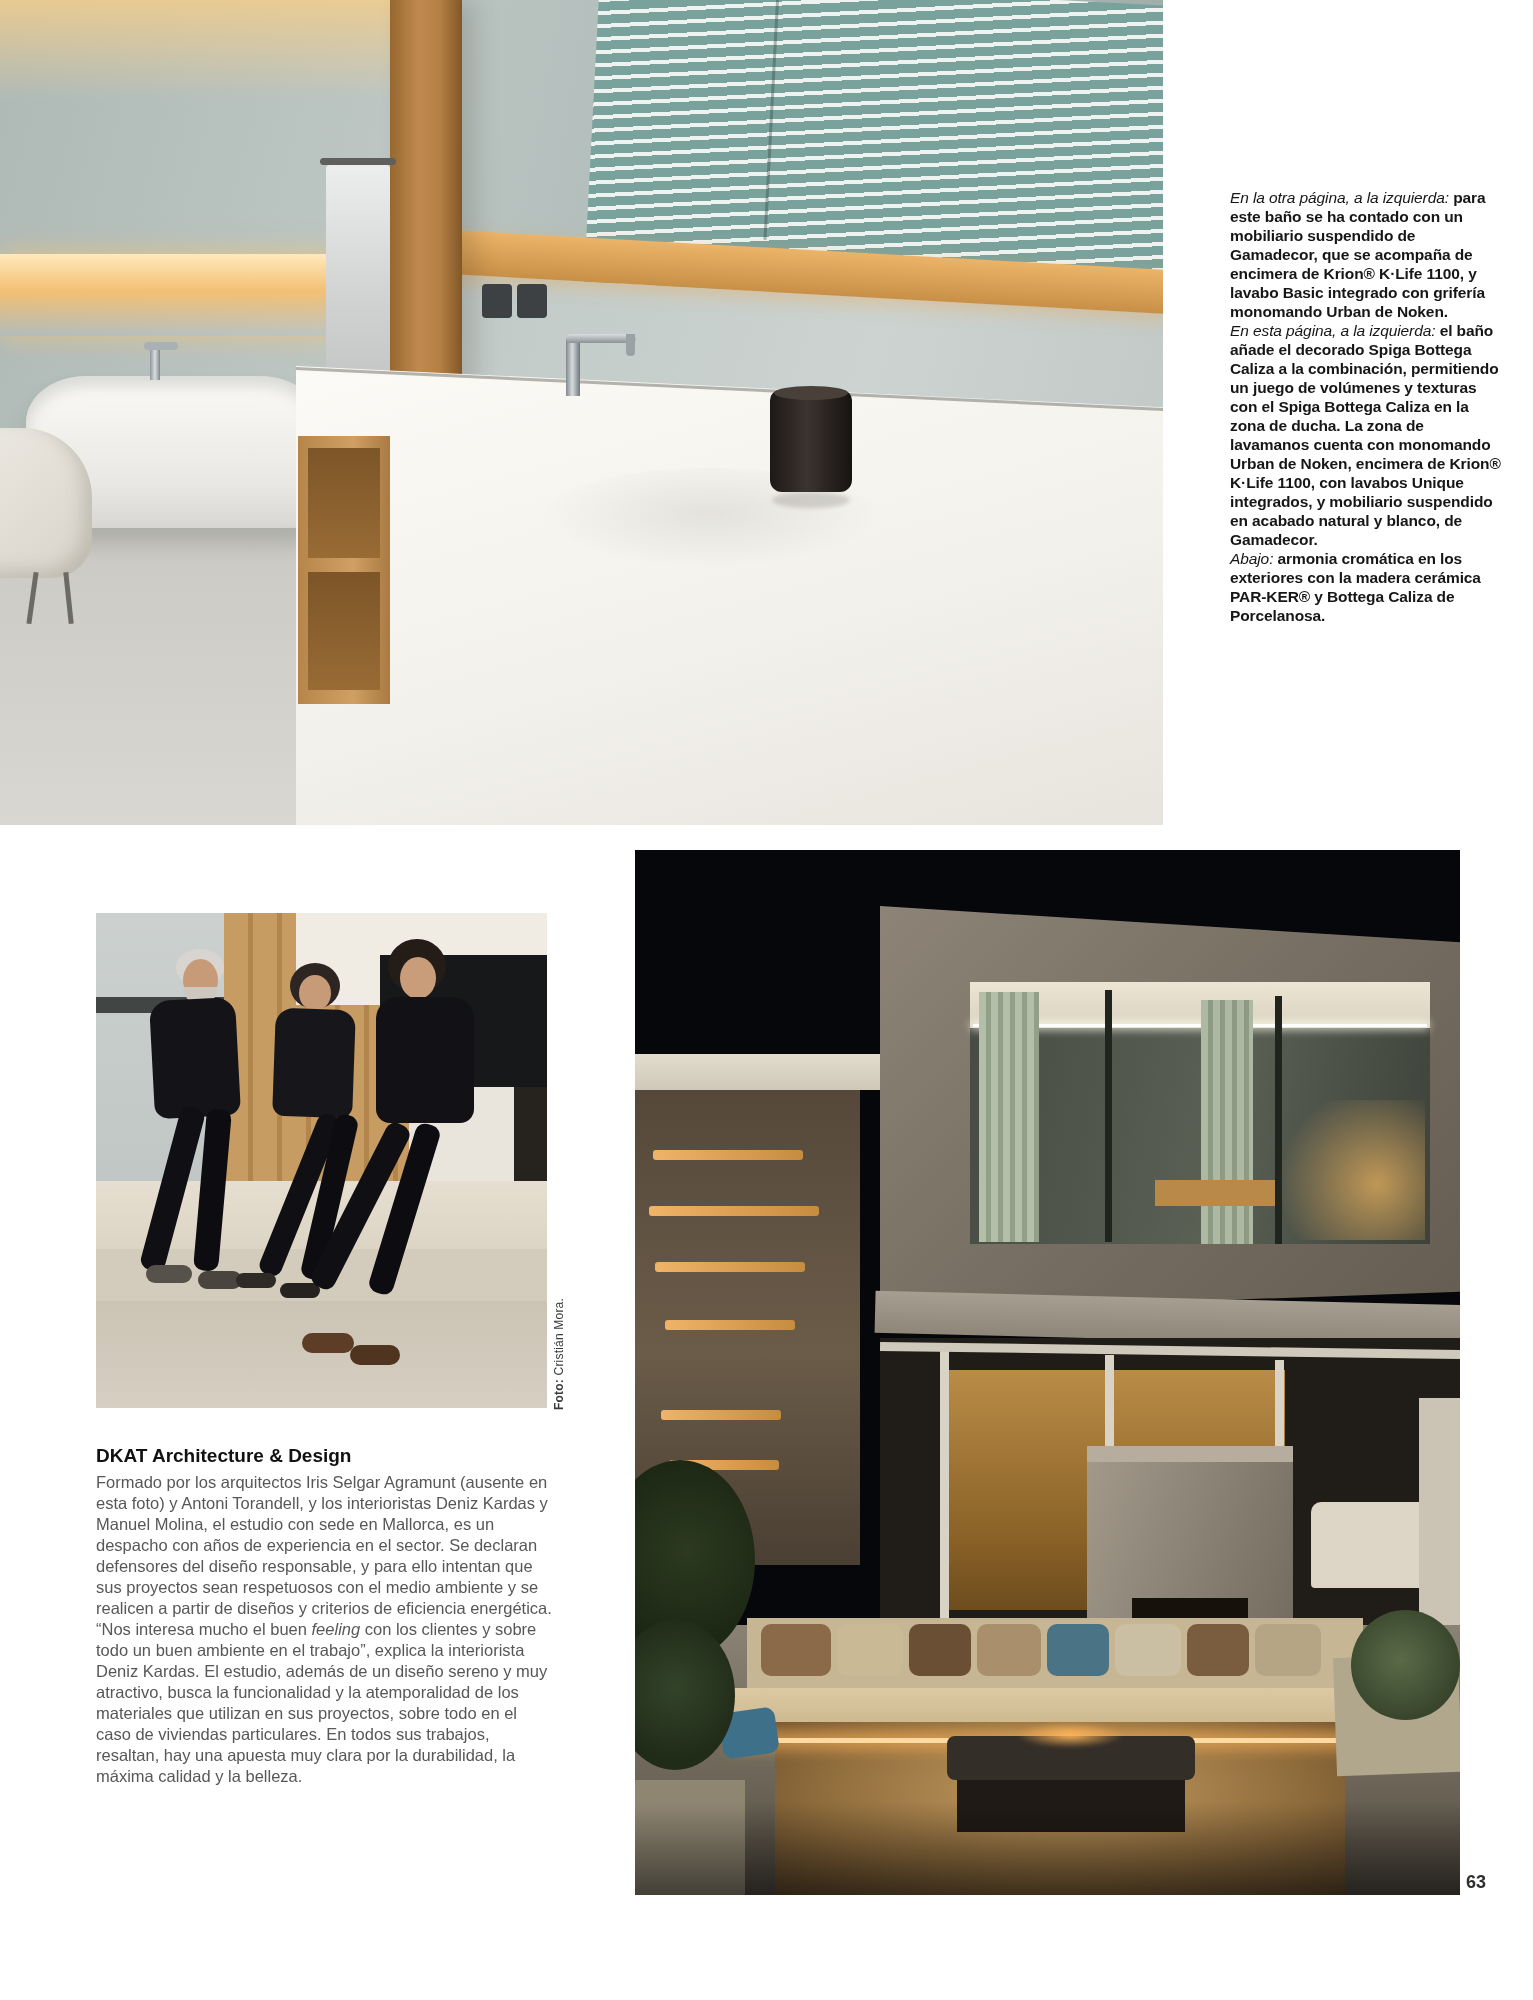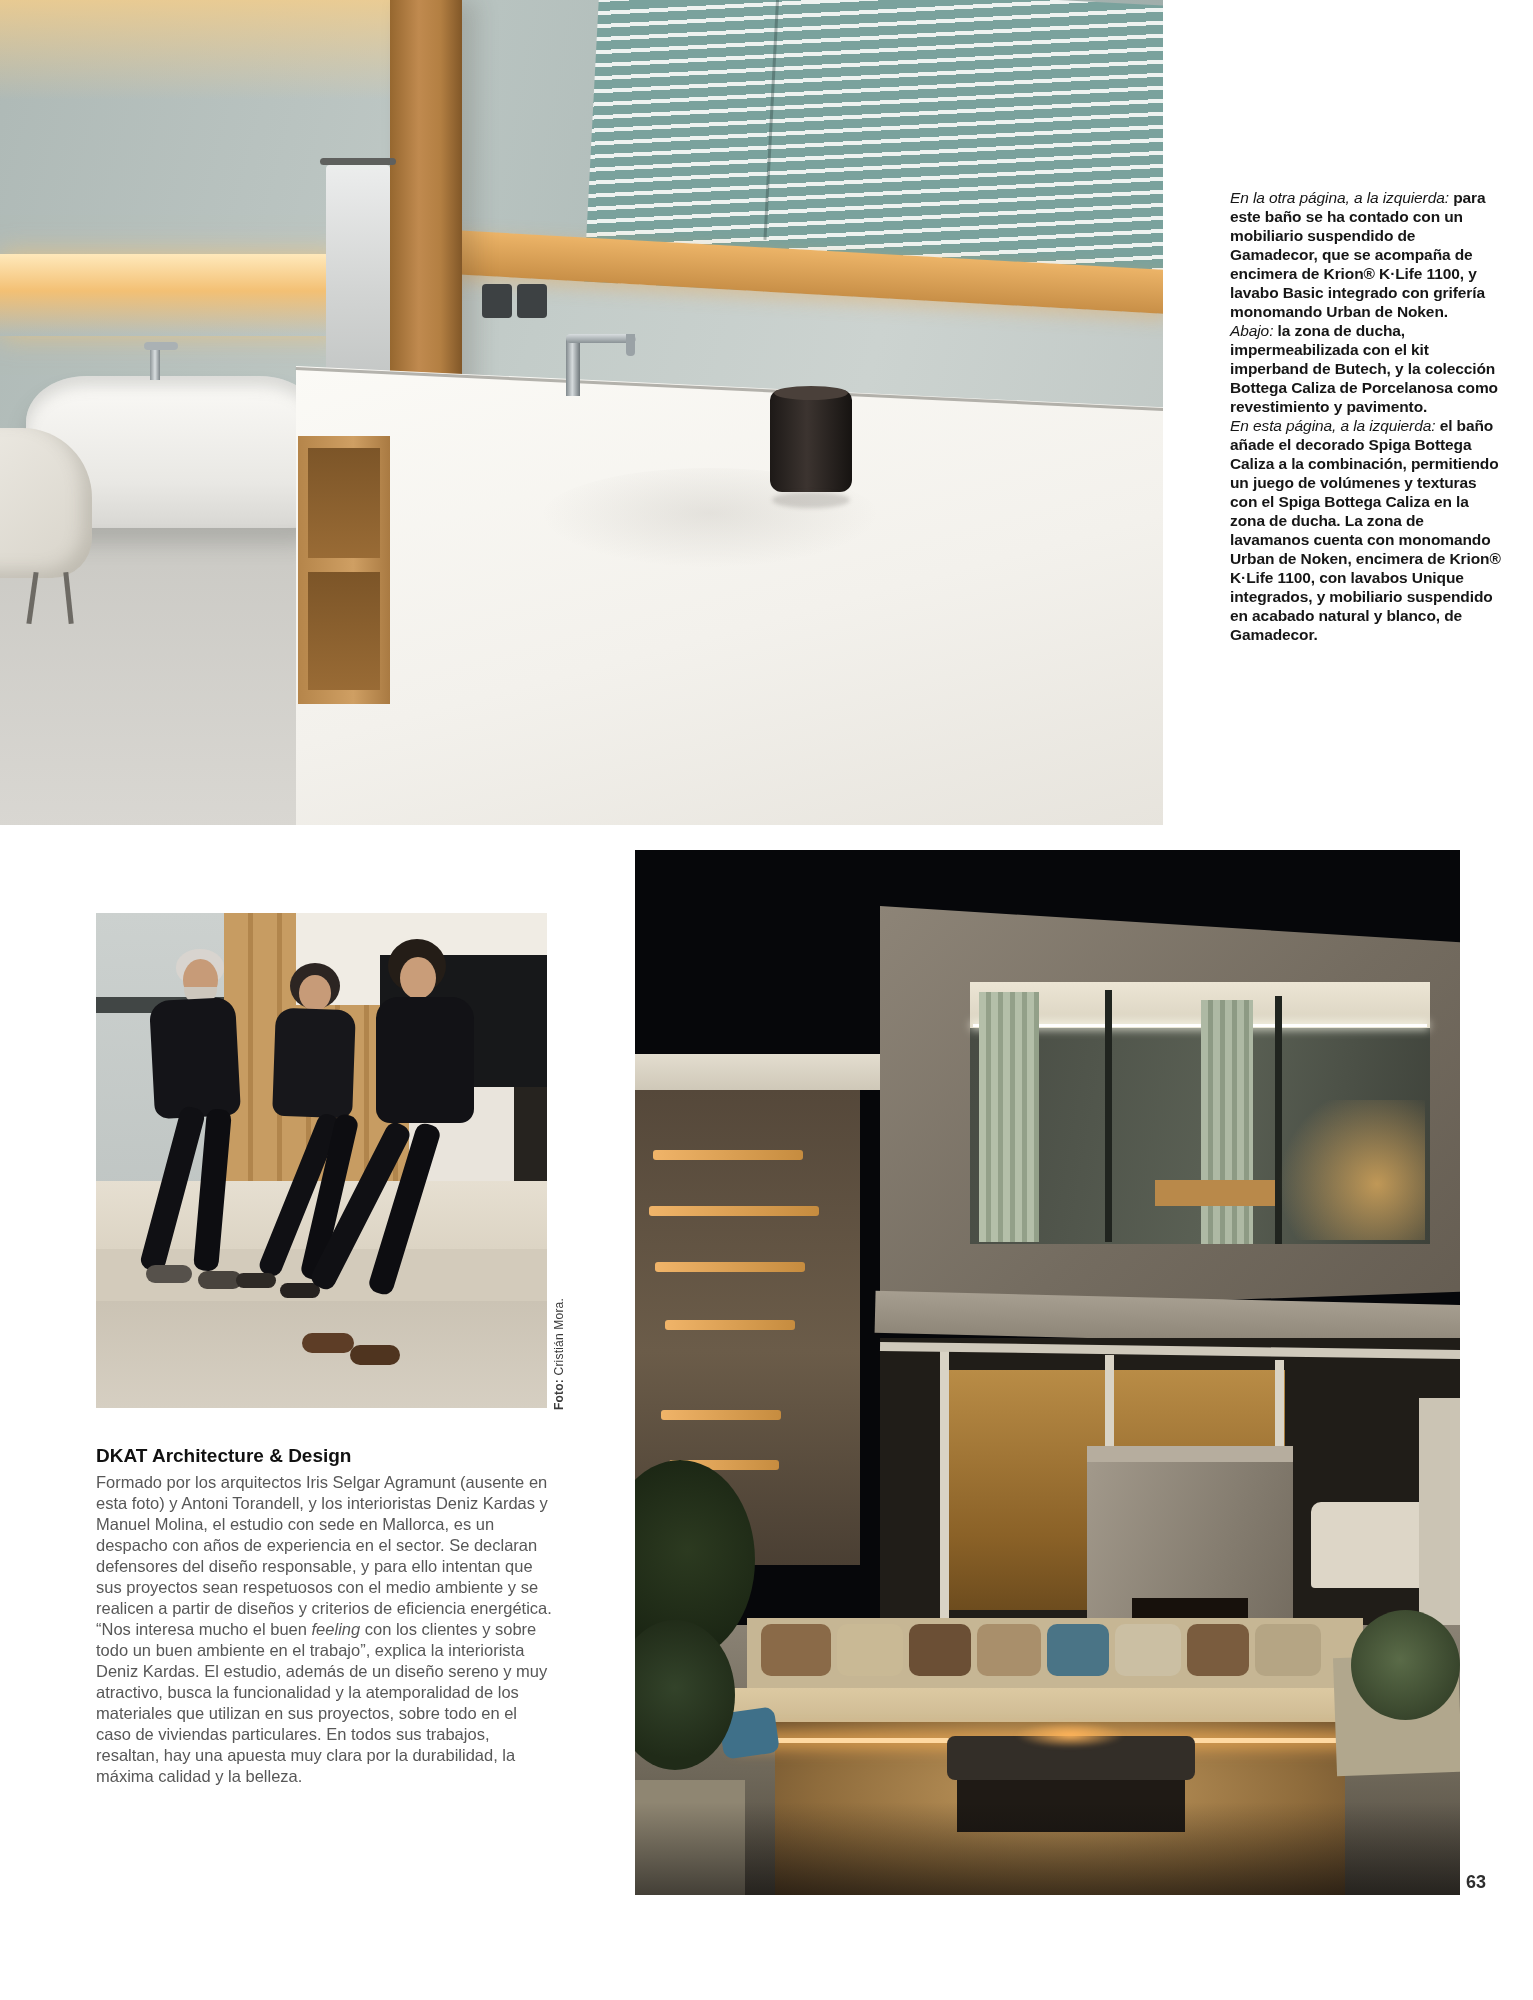"Abajo: la zona de ducha," p { html: <p><span>Abajo:</span> <span>la zona de ducha, impermeabilizada con el kit imperband de Butech, y la colección Bottega Caliza de Porcelanosa como revestimiento y pavimento.</span></p> -> none }
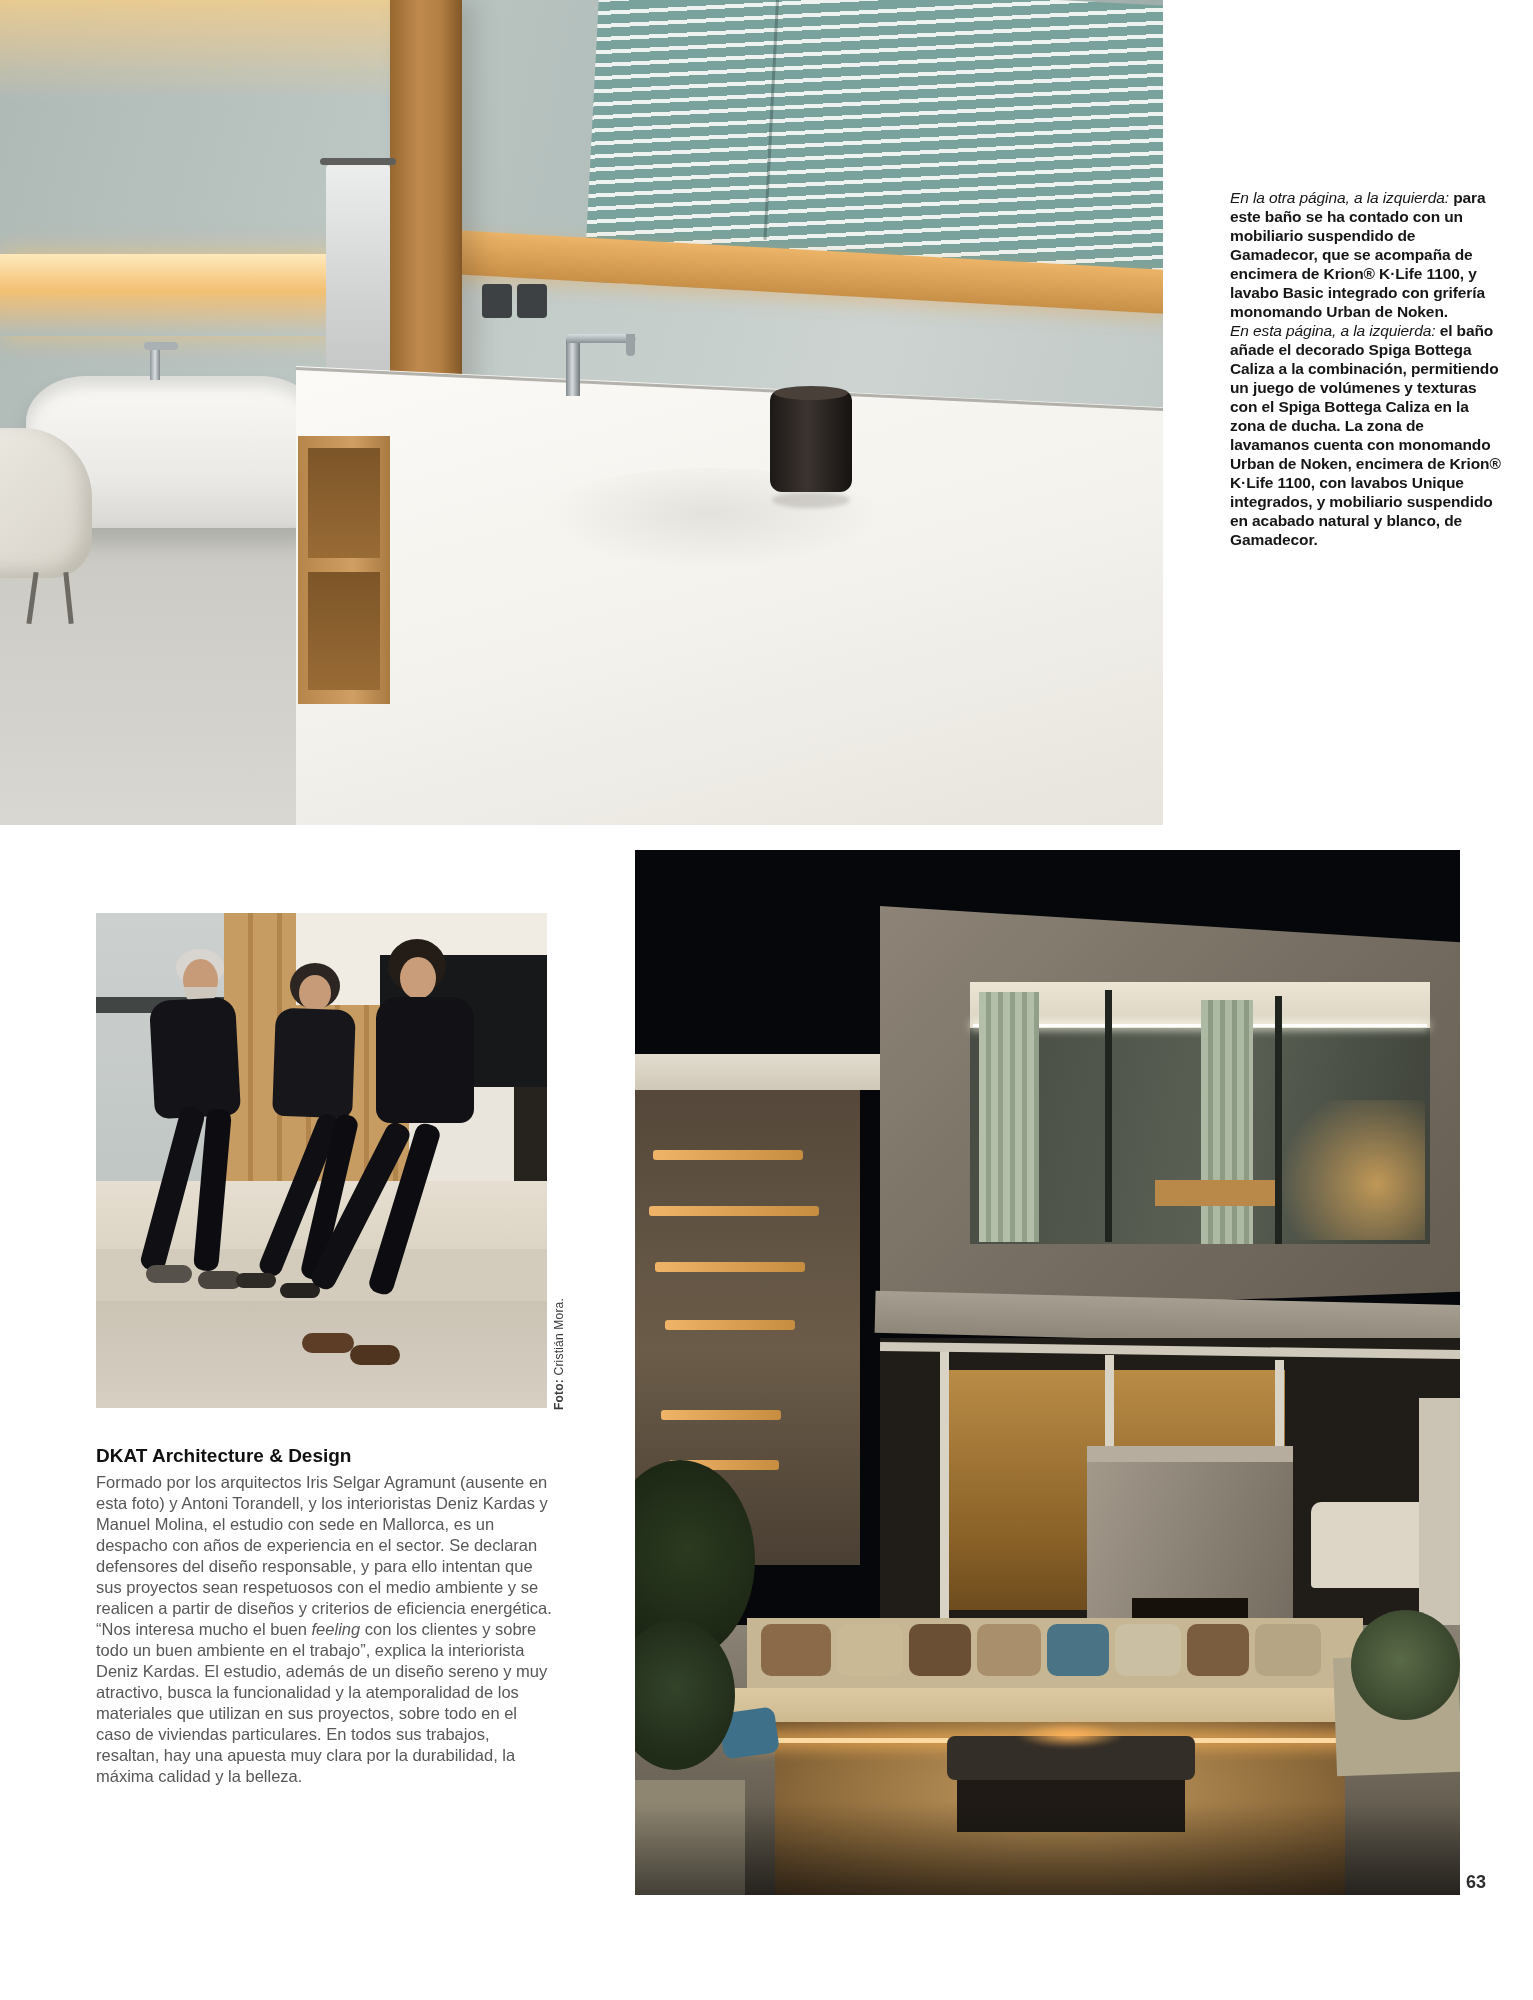"Abajo: armonia cromática en los" p { html: none -> <p><span>Abajo:</span> <span>armonia cromática en los exteriores con la madera cerámica PAR-KER® y Bottega Caliza de Porcelanosa.</span></p> }
